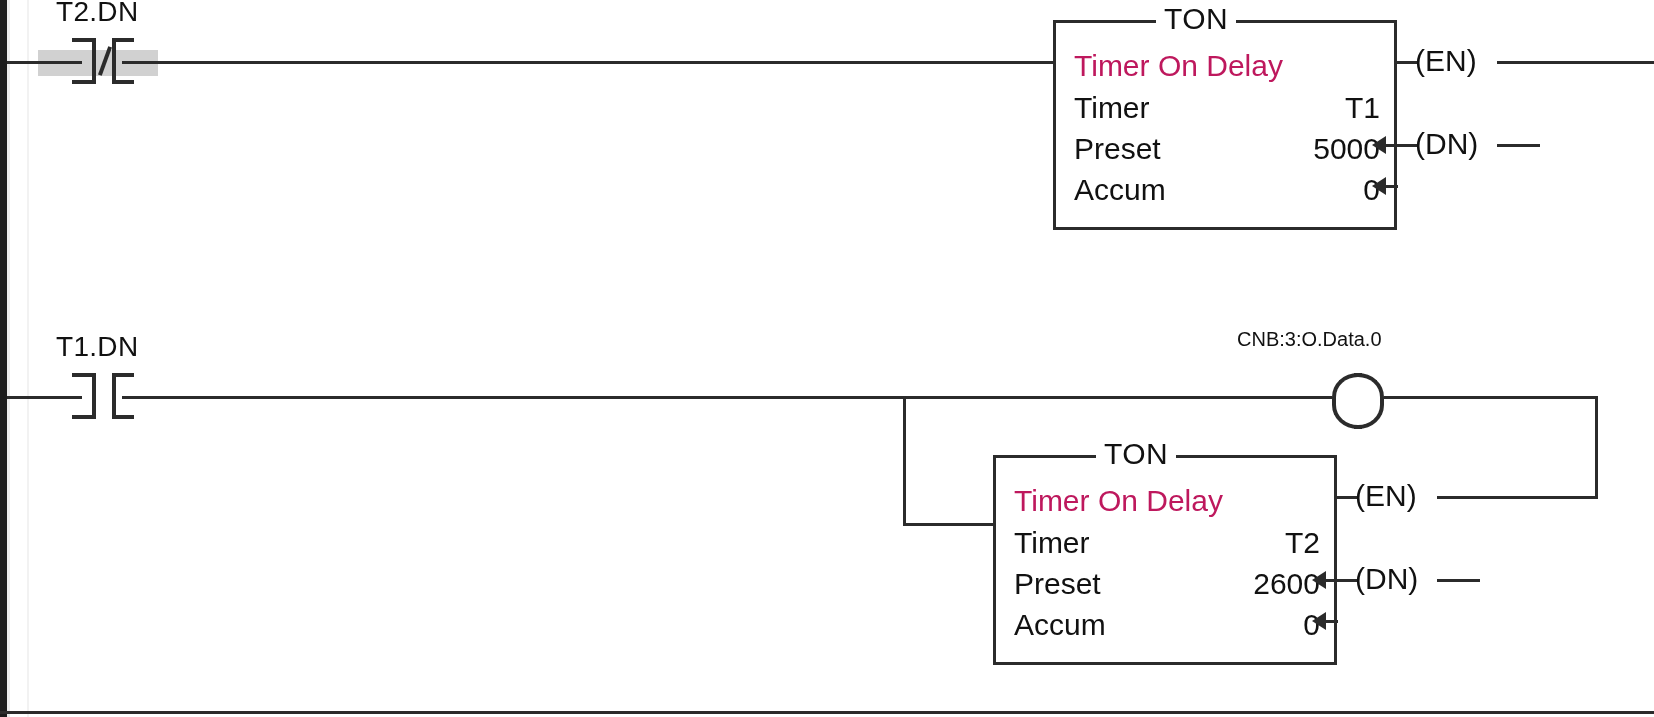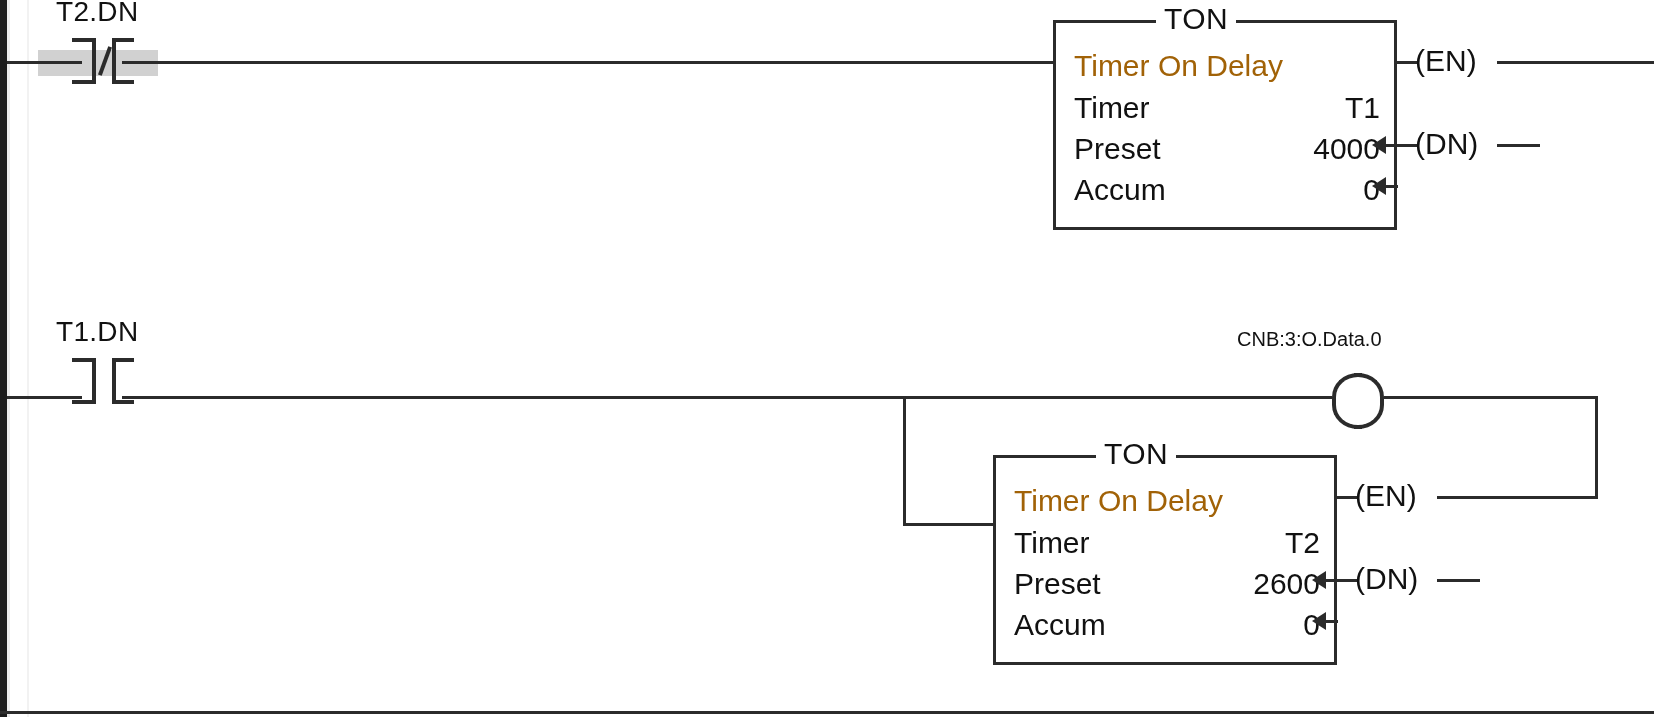"Timer On Delay" .ton .subtitle { color: #a16207 -> #be185d }
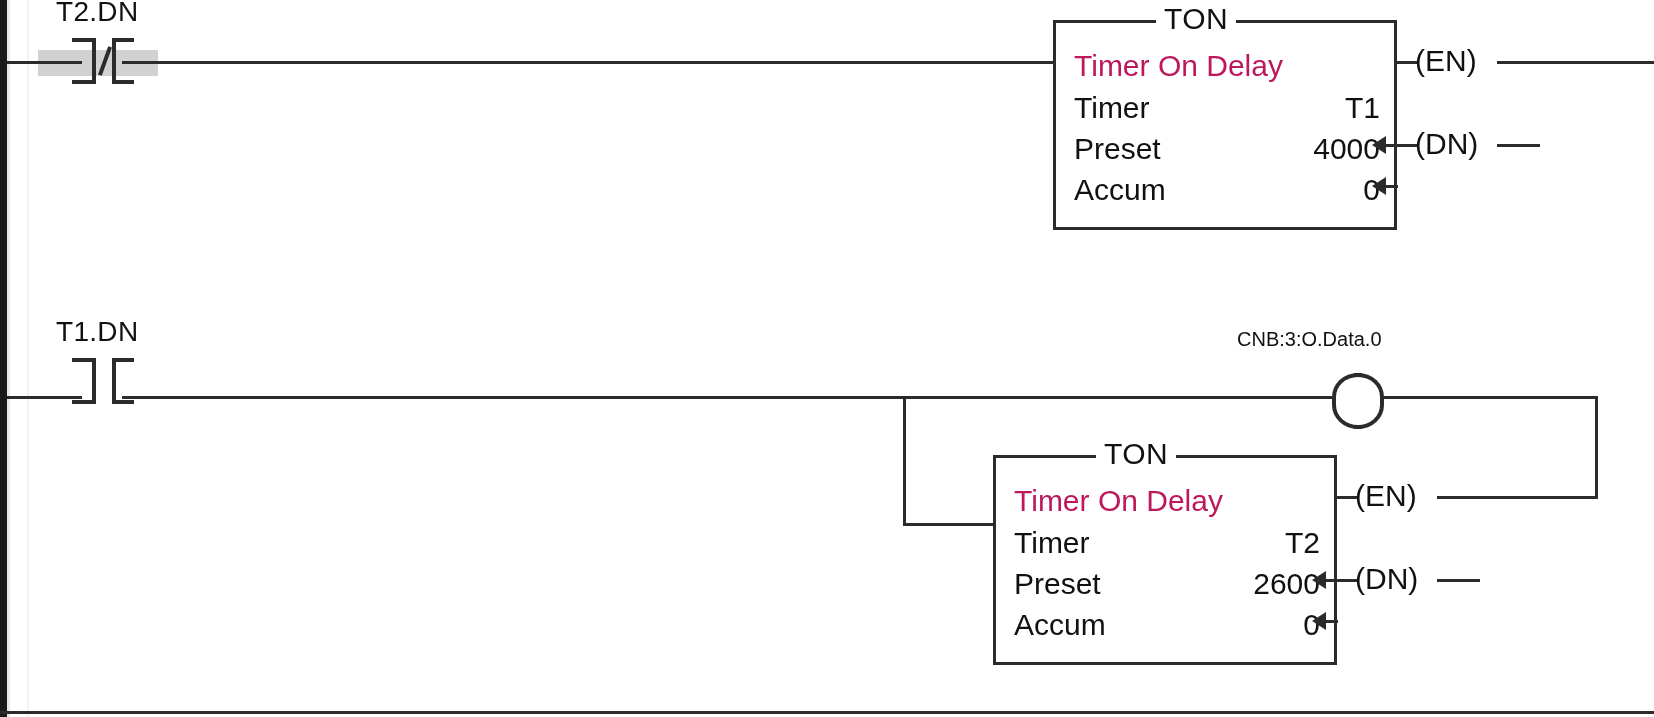"4000" span.val { text: 4000 -> 5000 }
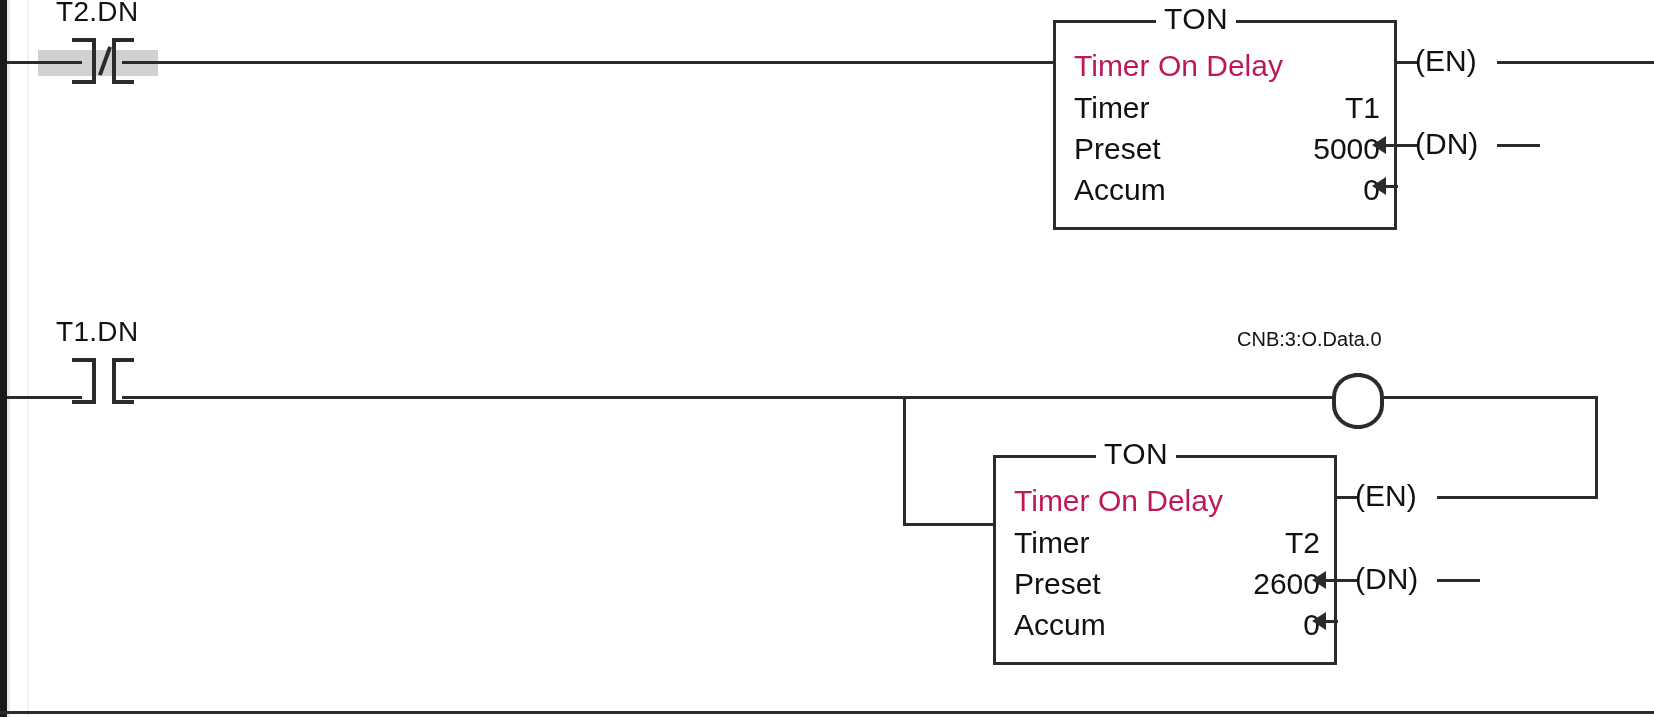"T1.DN" div.contact { top: 350px -> 365px }
